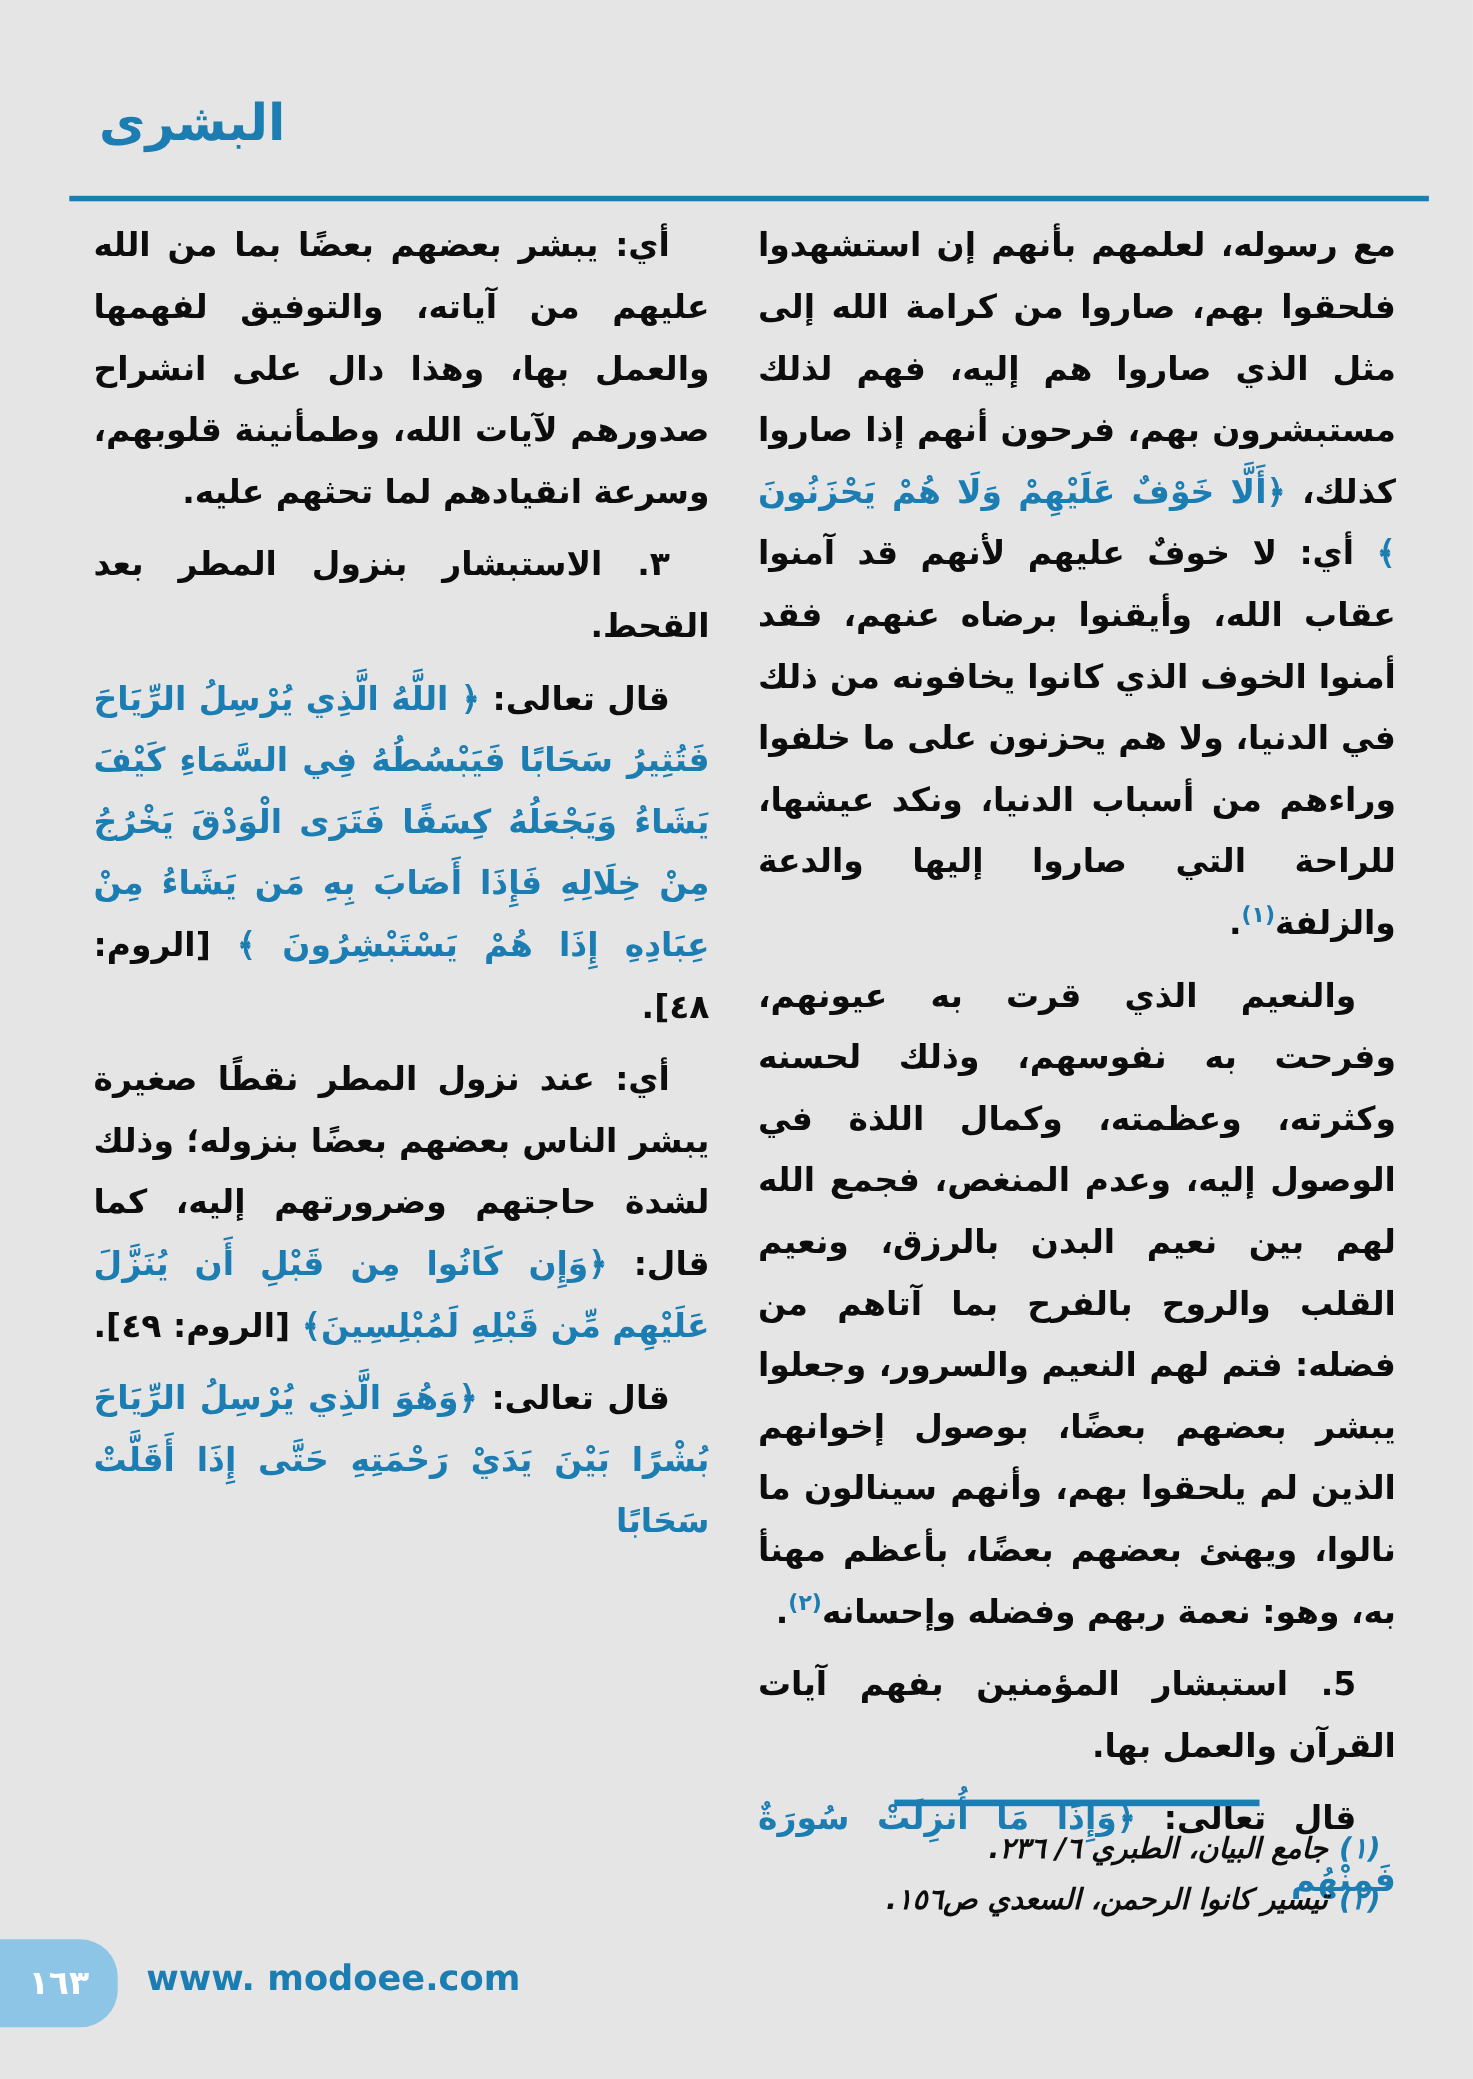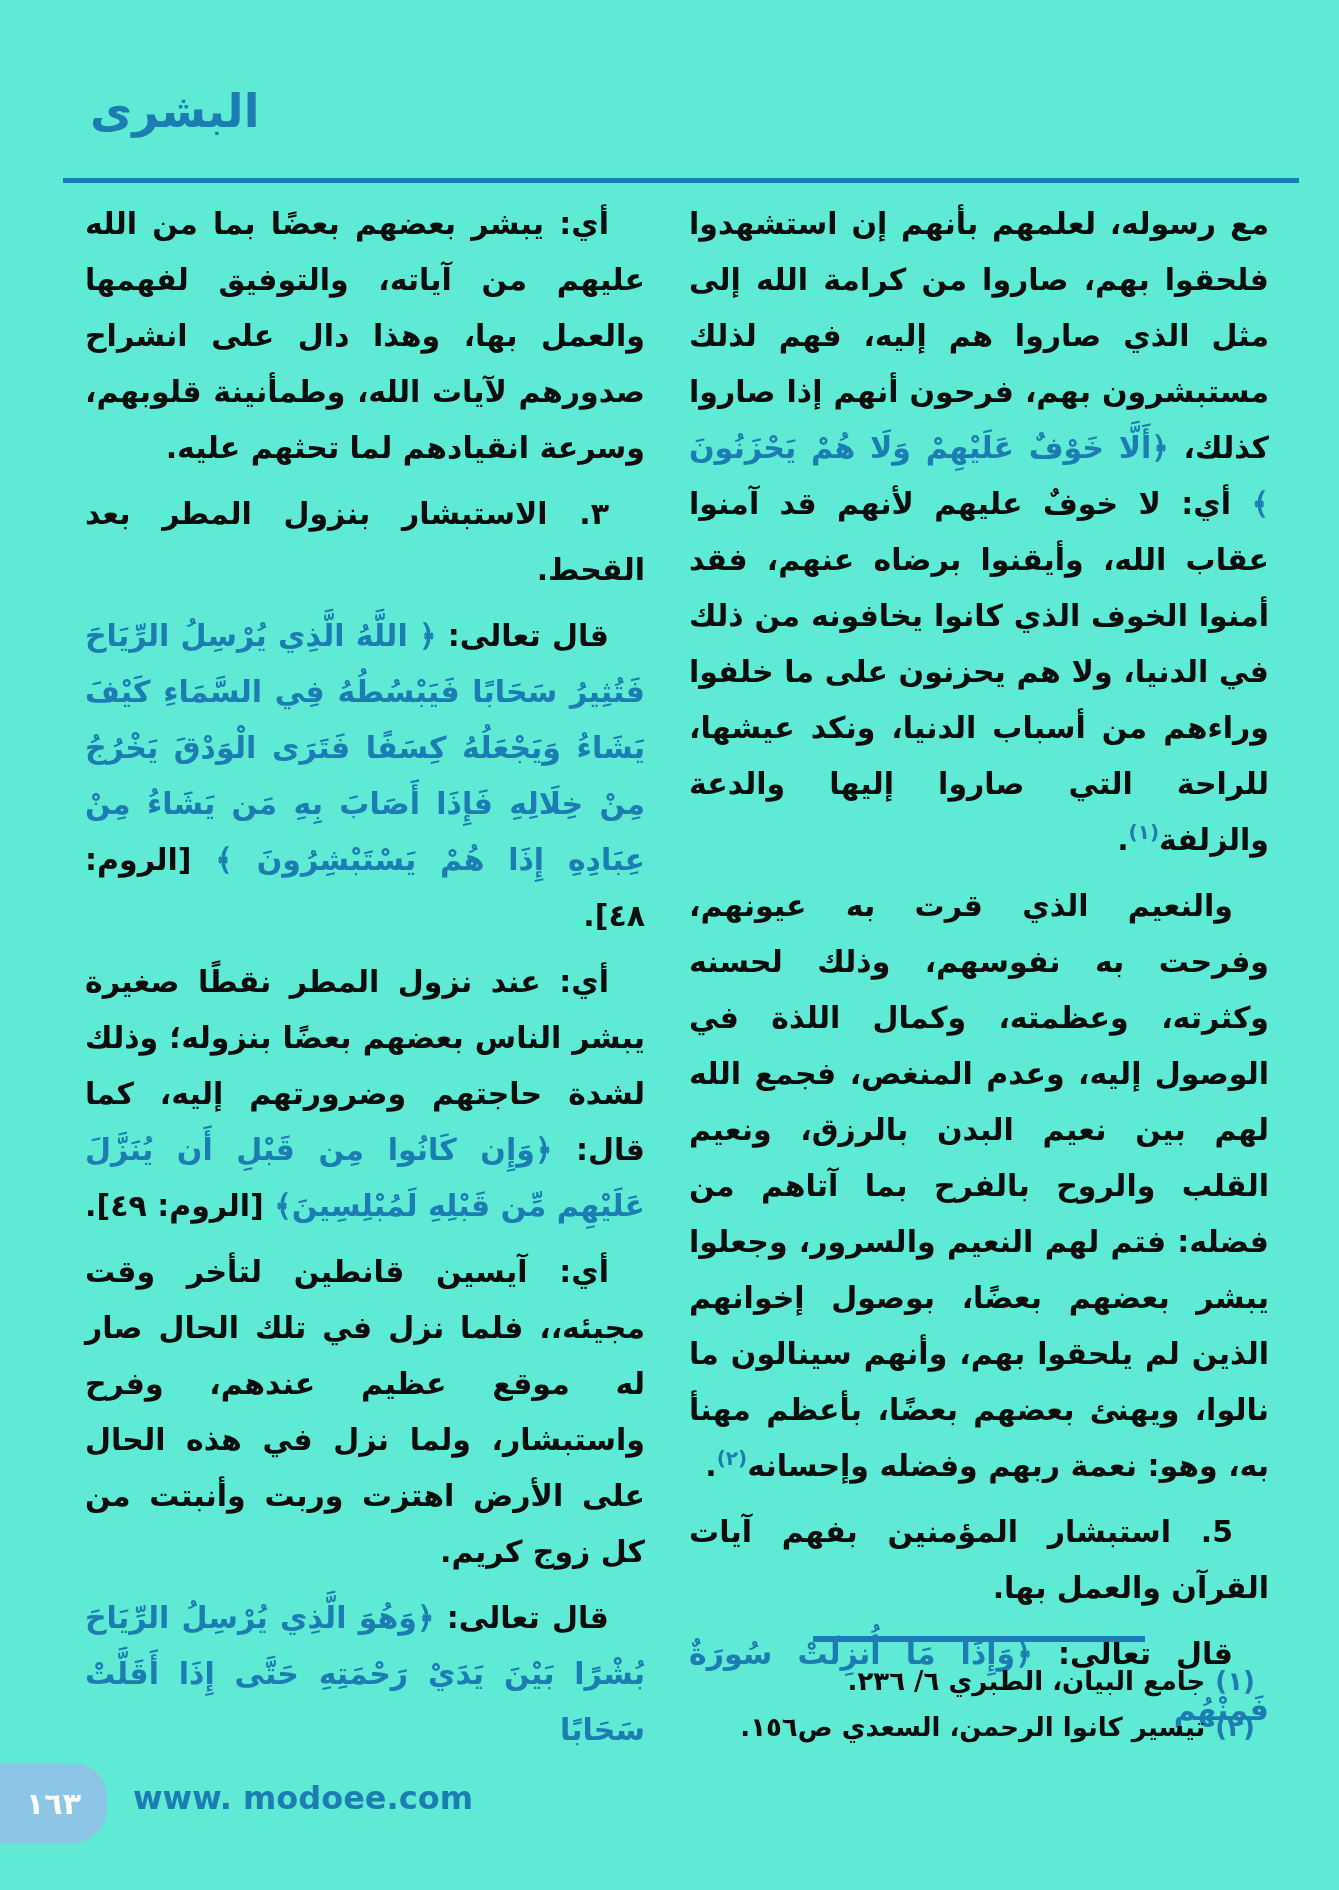"البشرى" .page { background: #5eead4 -> #e5e5e5 }
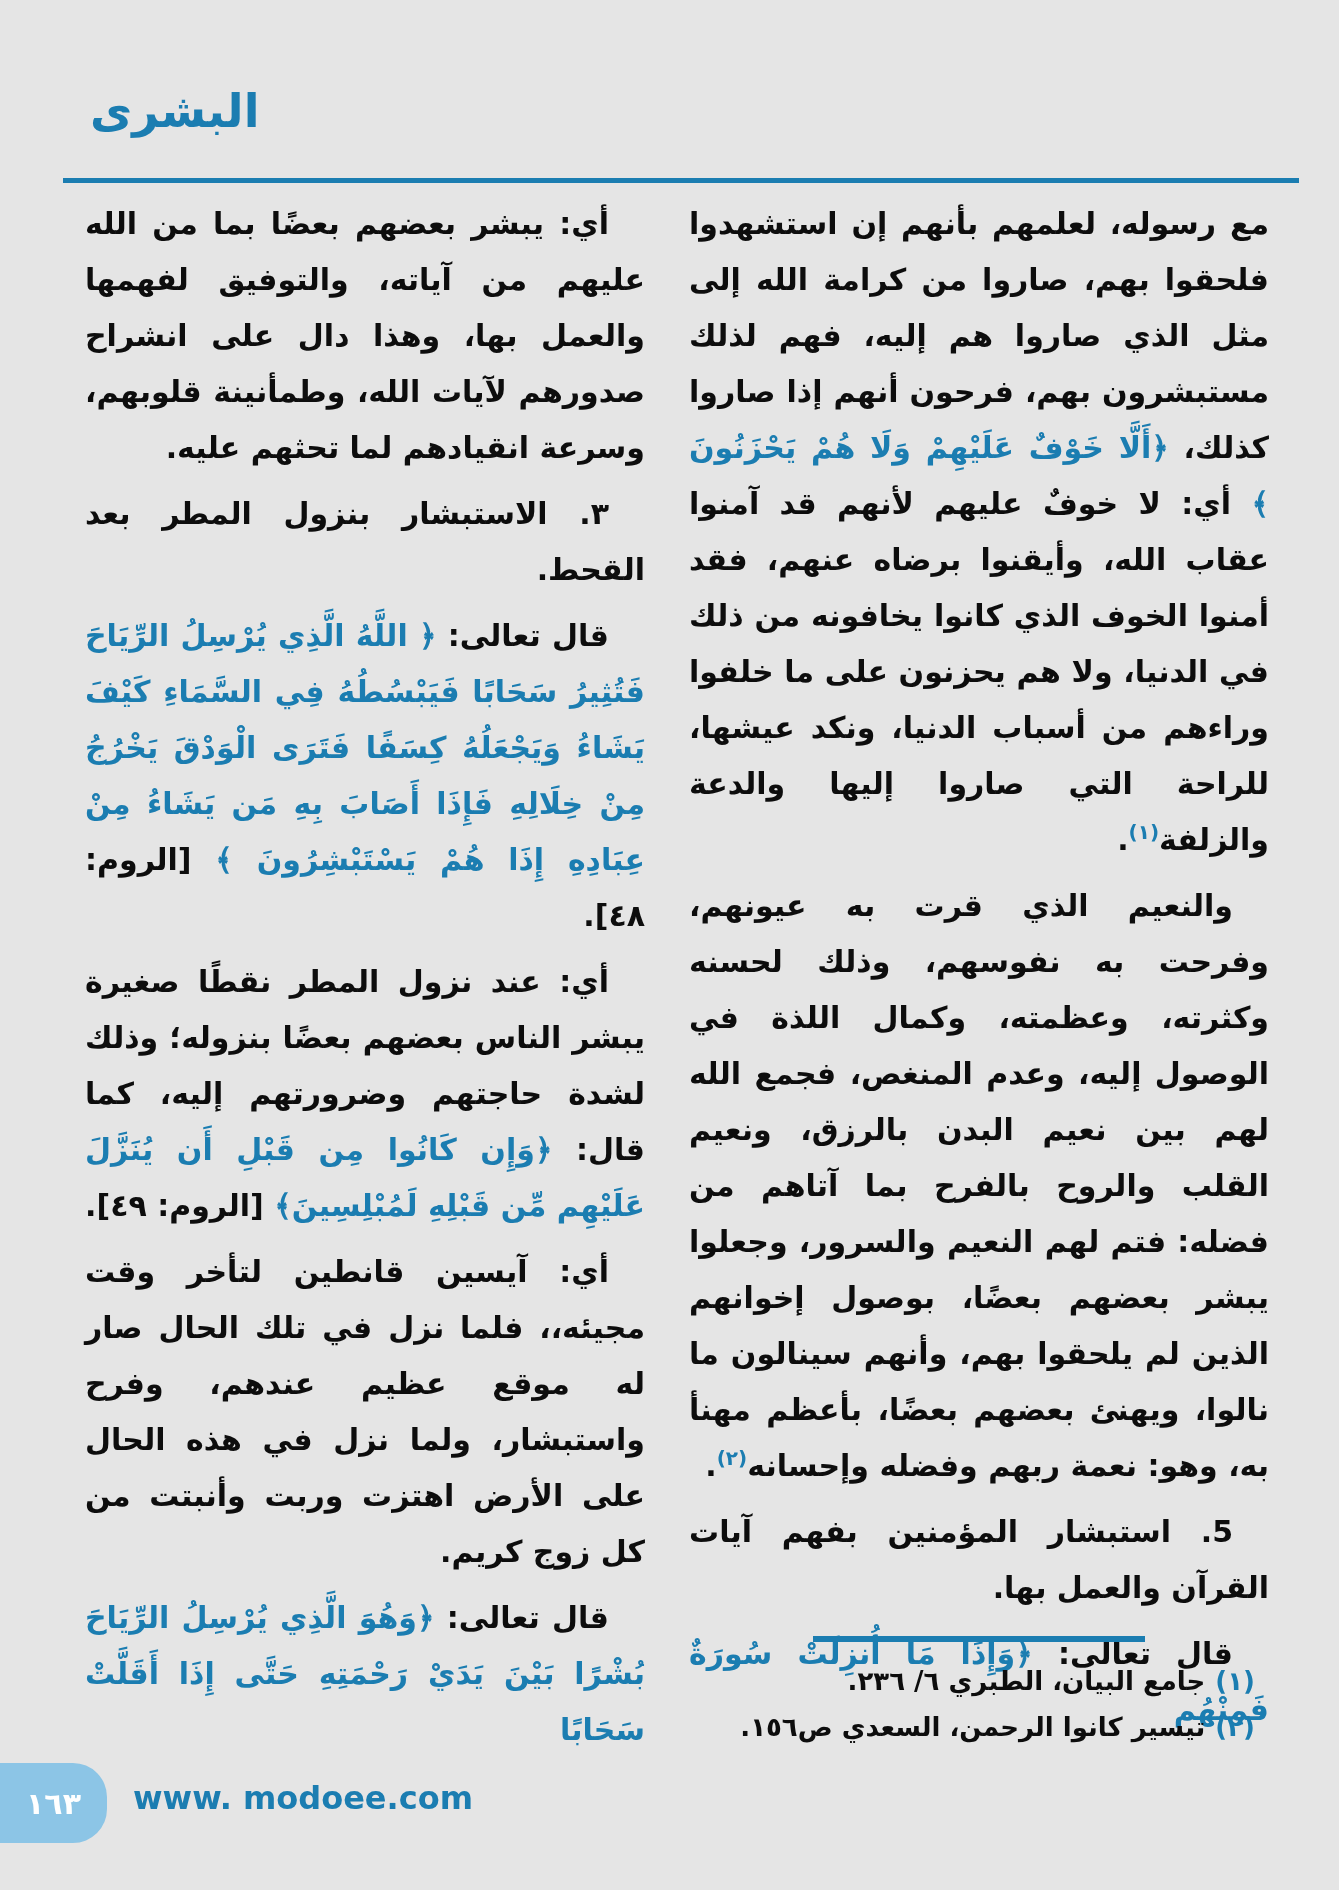"أي: آيسين قانطين لتأخر وقت" p.para { html: <p><span>أي: آيسين قانطين لتأخر وقت مجيئه،، فلما نزل في تلك الحال صار له موقع عظيم عندهم، وفرح واستبشار، ولما نزل في هذه الحال على الأرض اهتزت وربت وأنبتت من كل زوج كريم.</span></p> -> none }
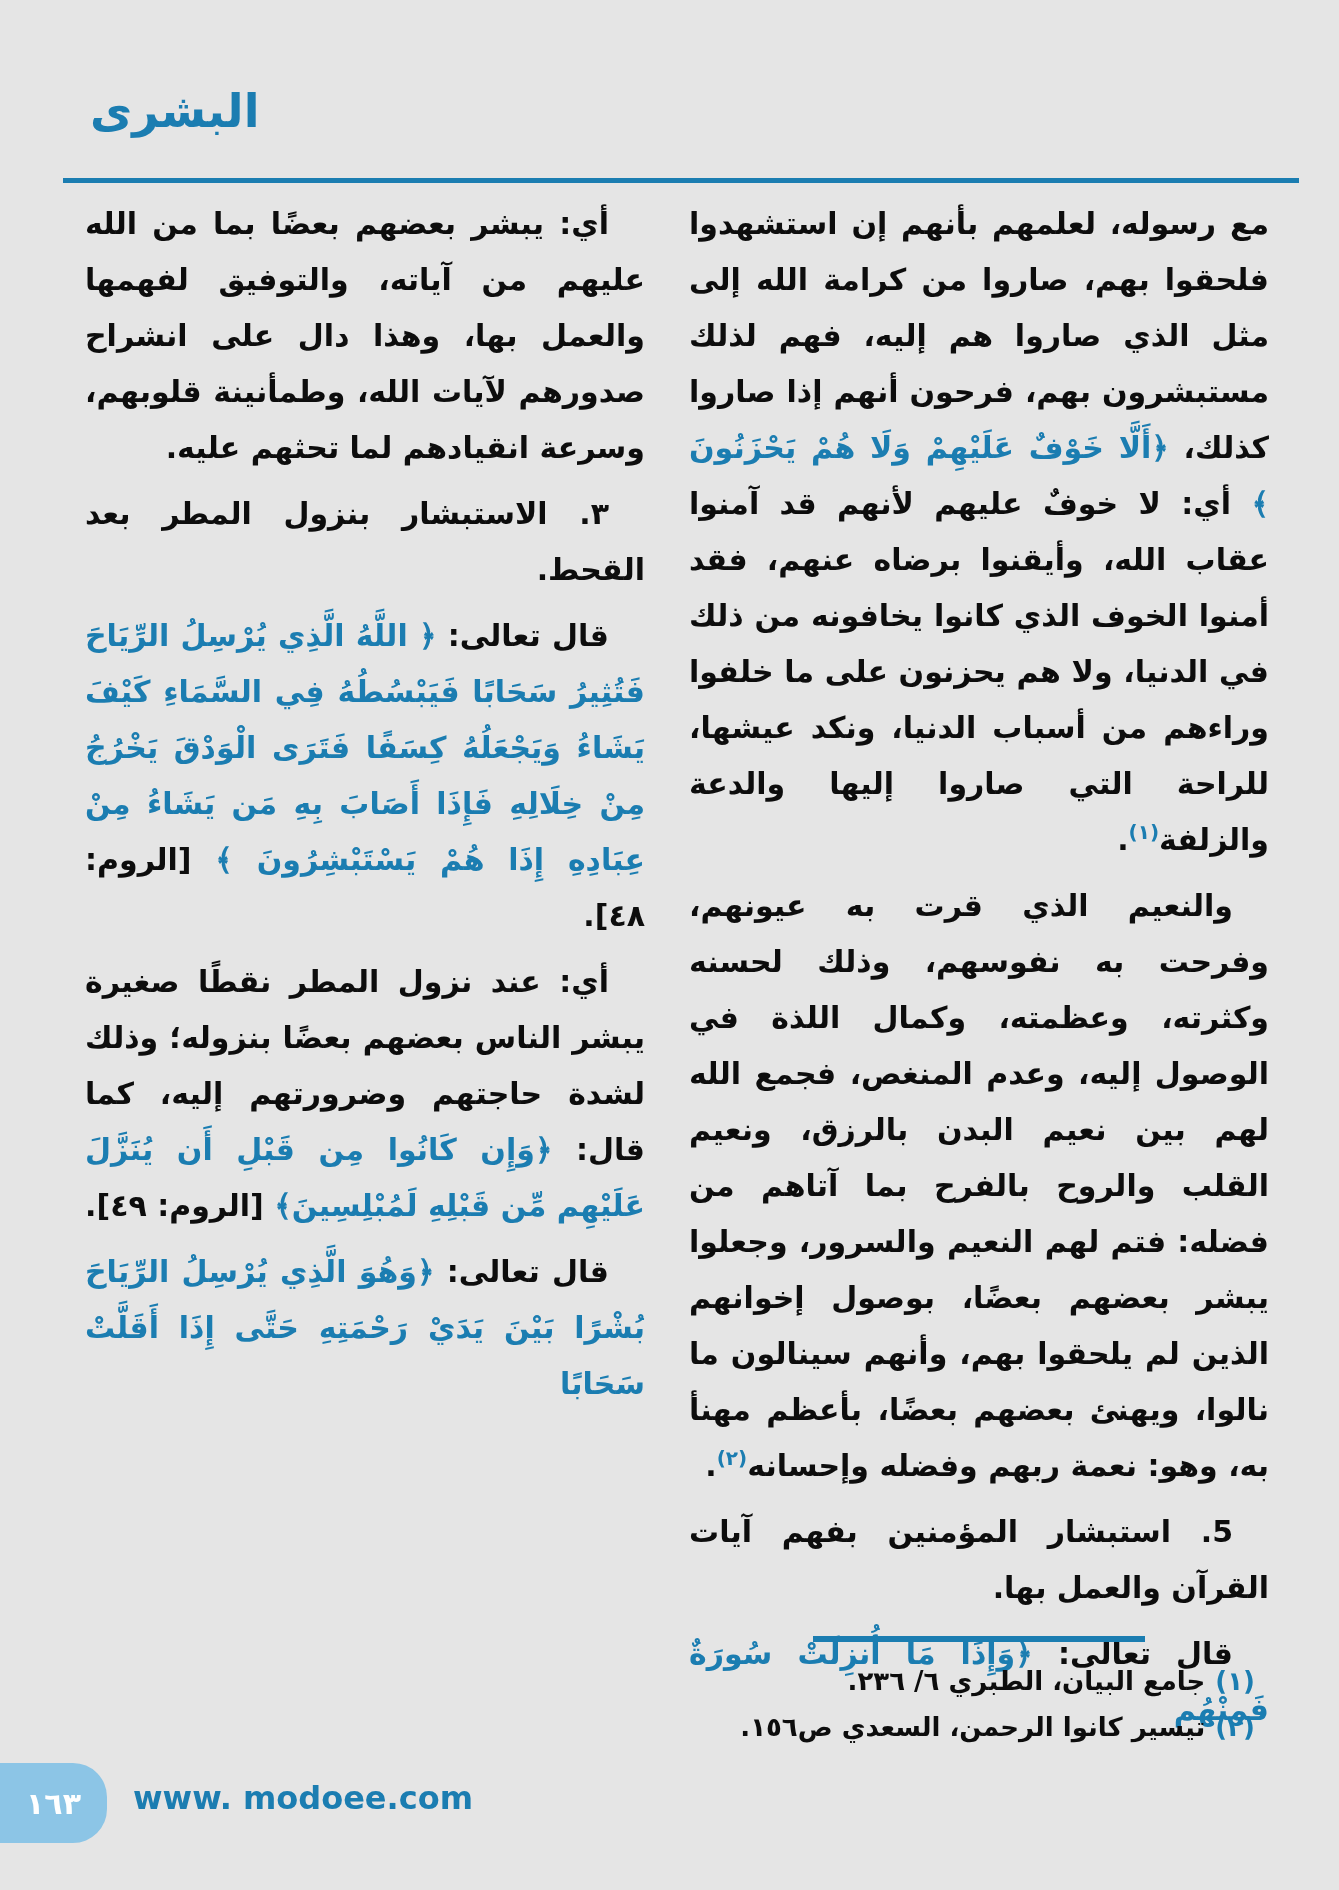"(١)جامع البيان، الطبري ٦/ ٢٣٦." .fn-item { font-style: none -> italic }
